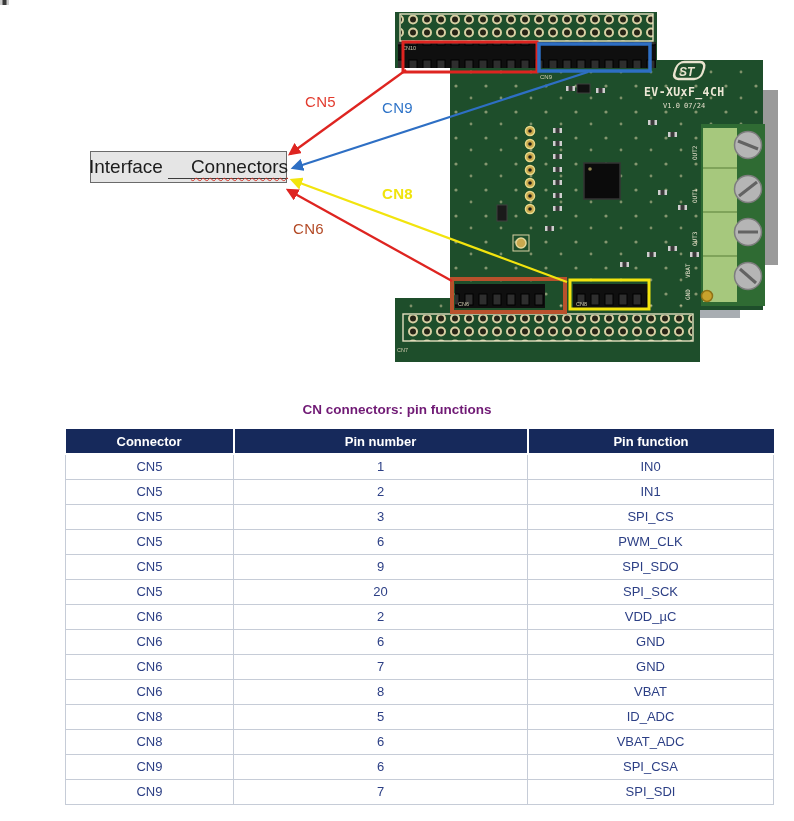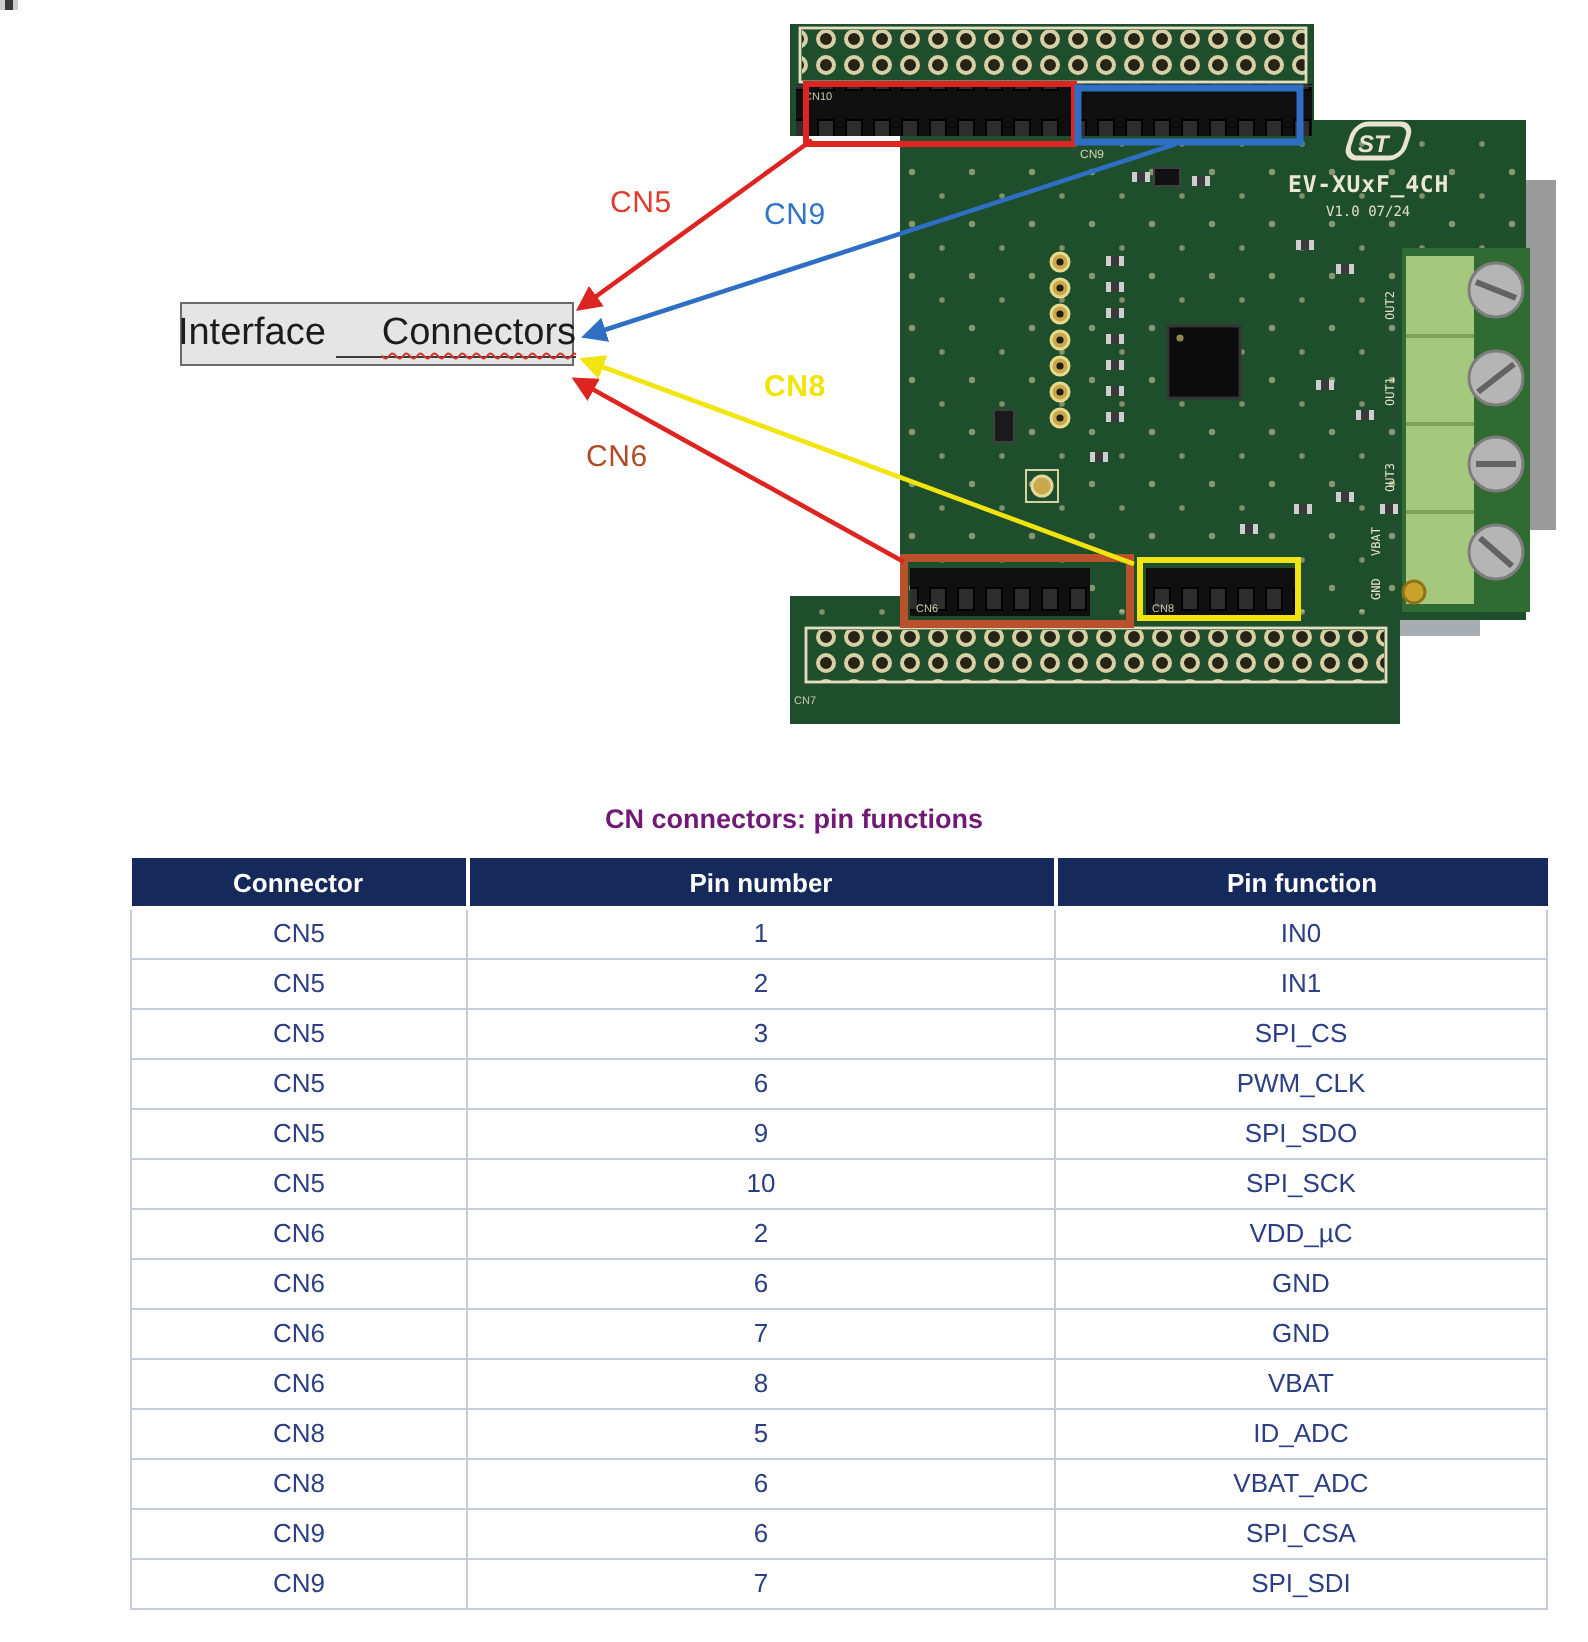"10" td { text: 10 -> 20 }
